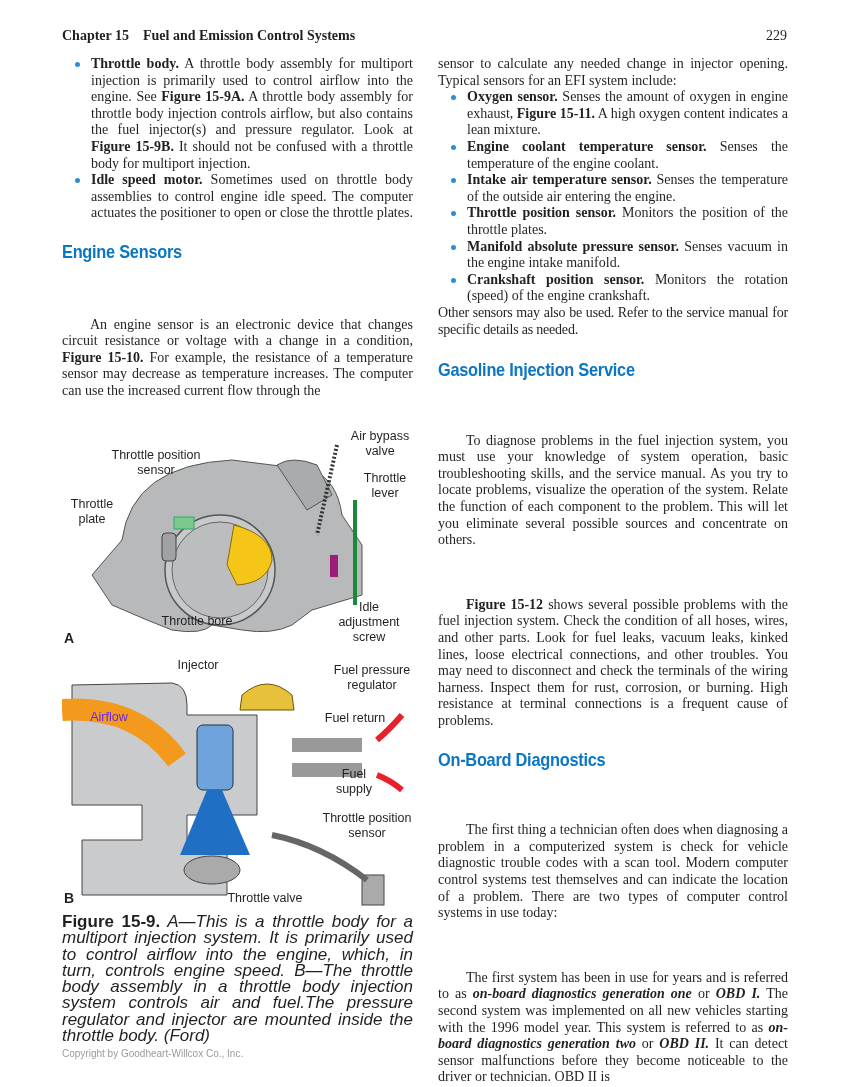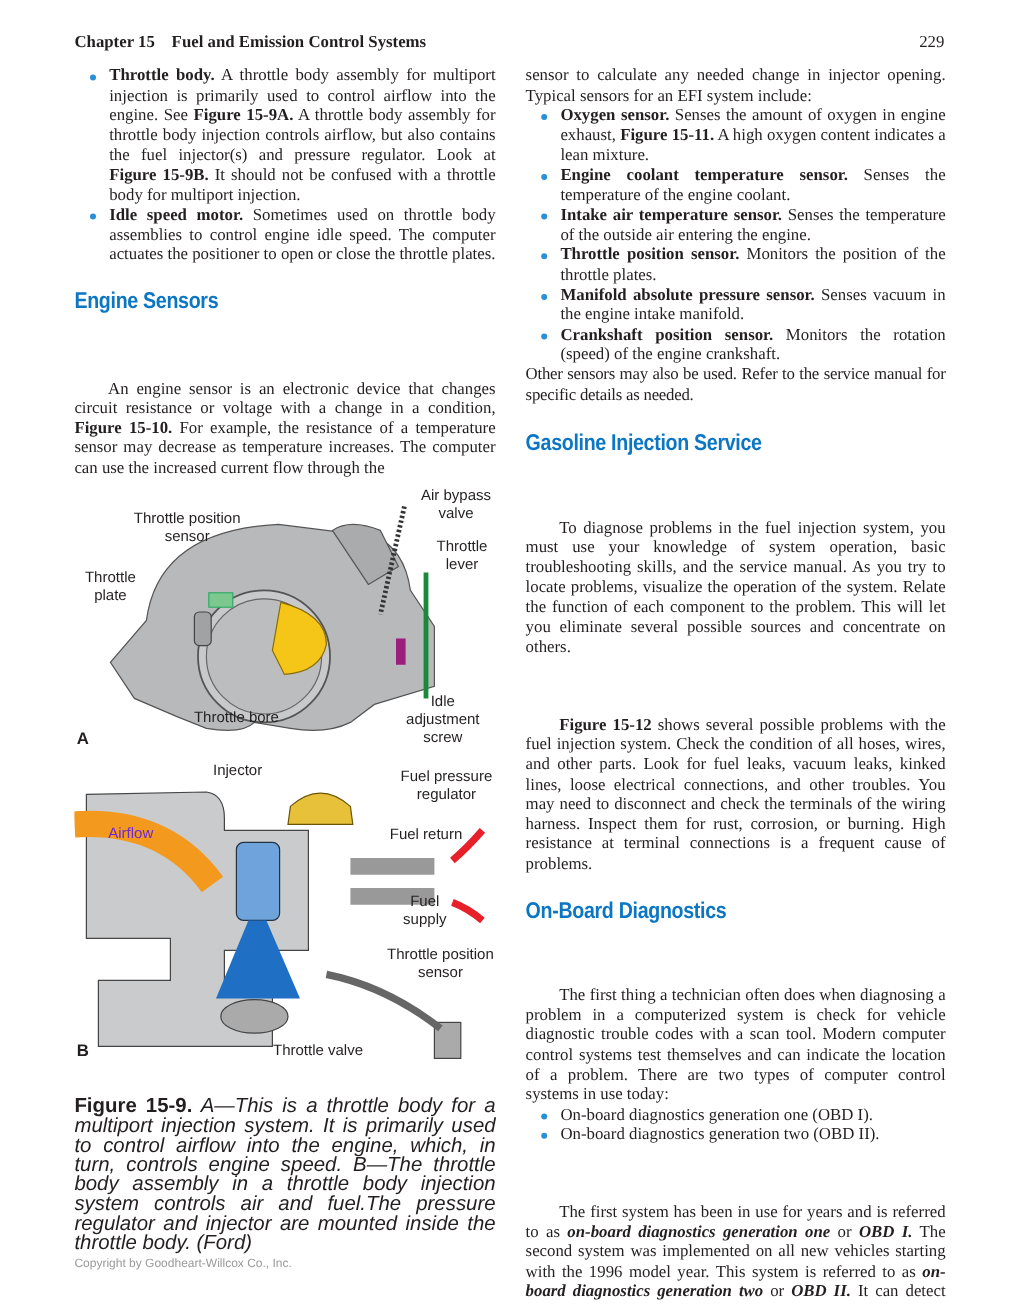"Air bypass valve" .figure { top: 402px -> 425px }
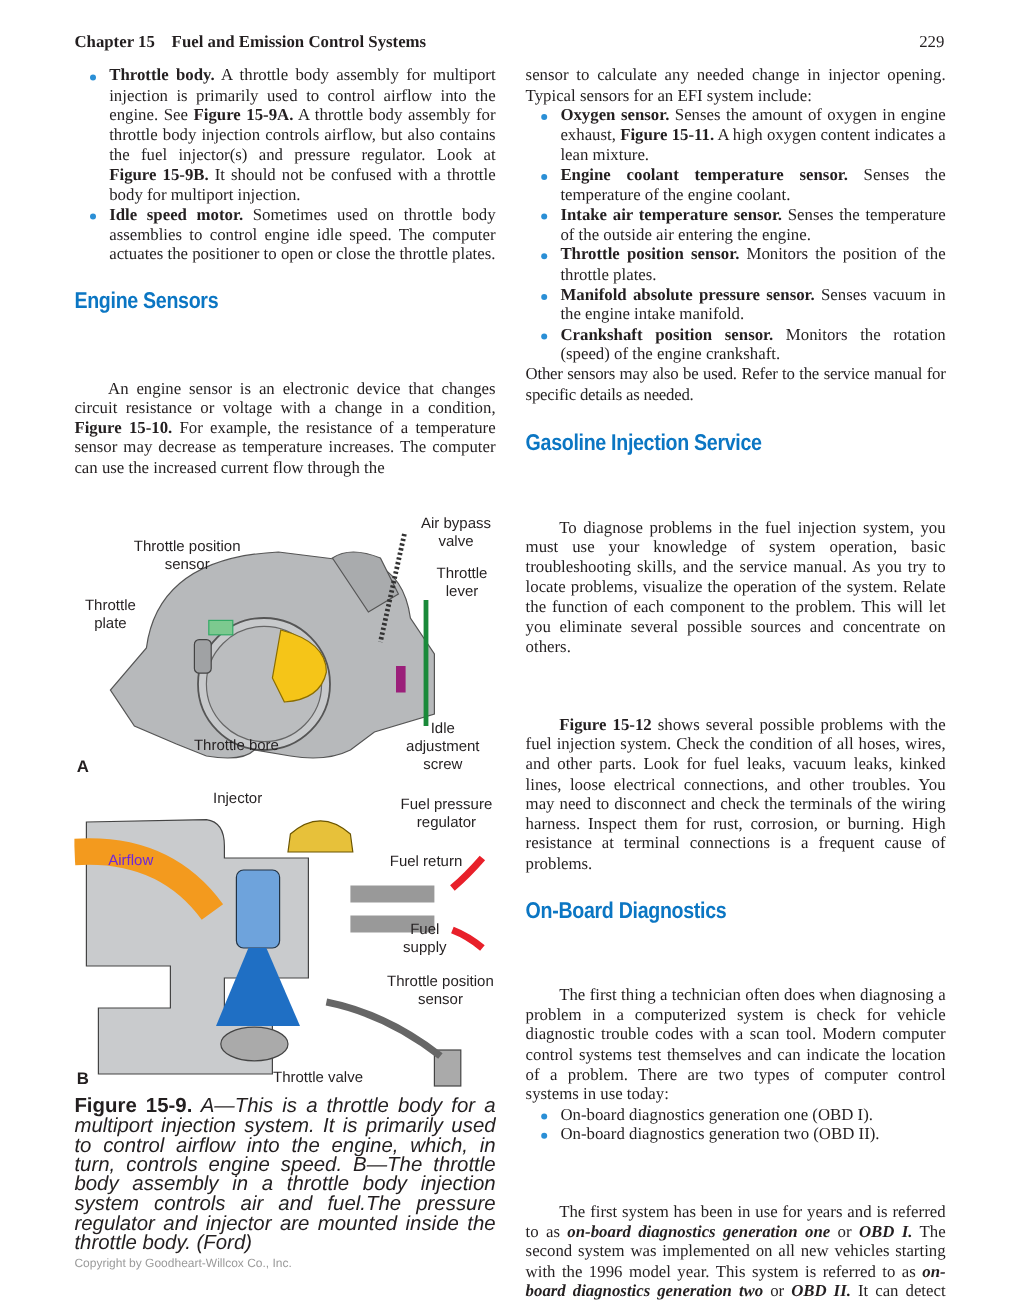"On-board diagnostics generation one (OBD" ul.bul { html: <ul> <li>On-board diagnostics generation one (OBD I).</li> <li>On-board diagnostics generation two (OBD II).</li> </ul> -> none }
